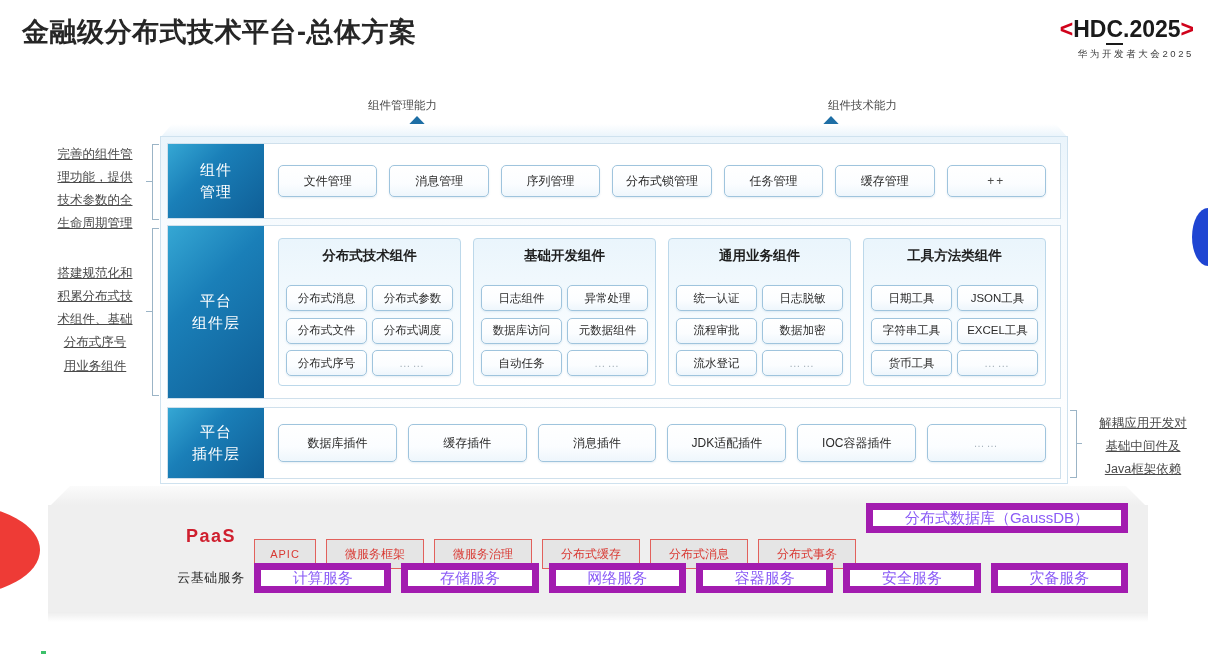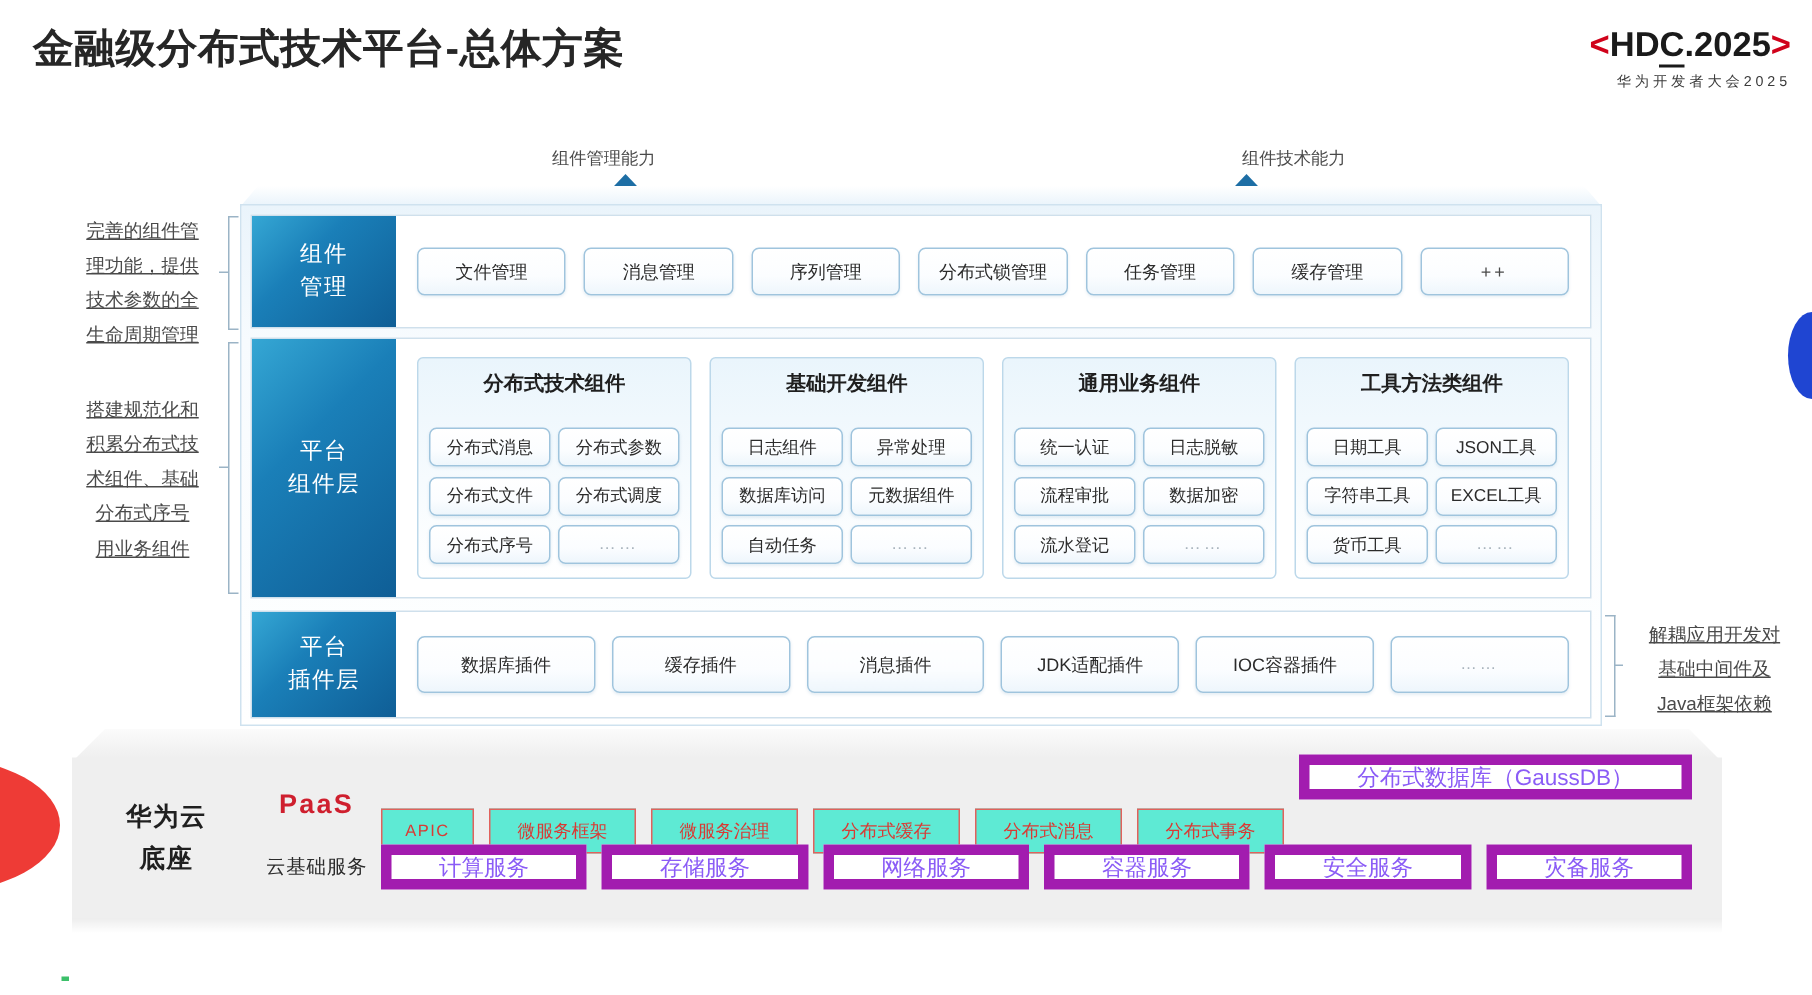"华为云" div.base-left { html: <div> <span>华为云</span> <span>底座</span> </div> -> none }
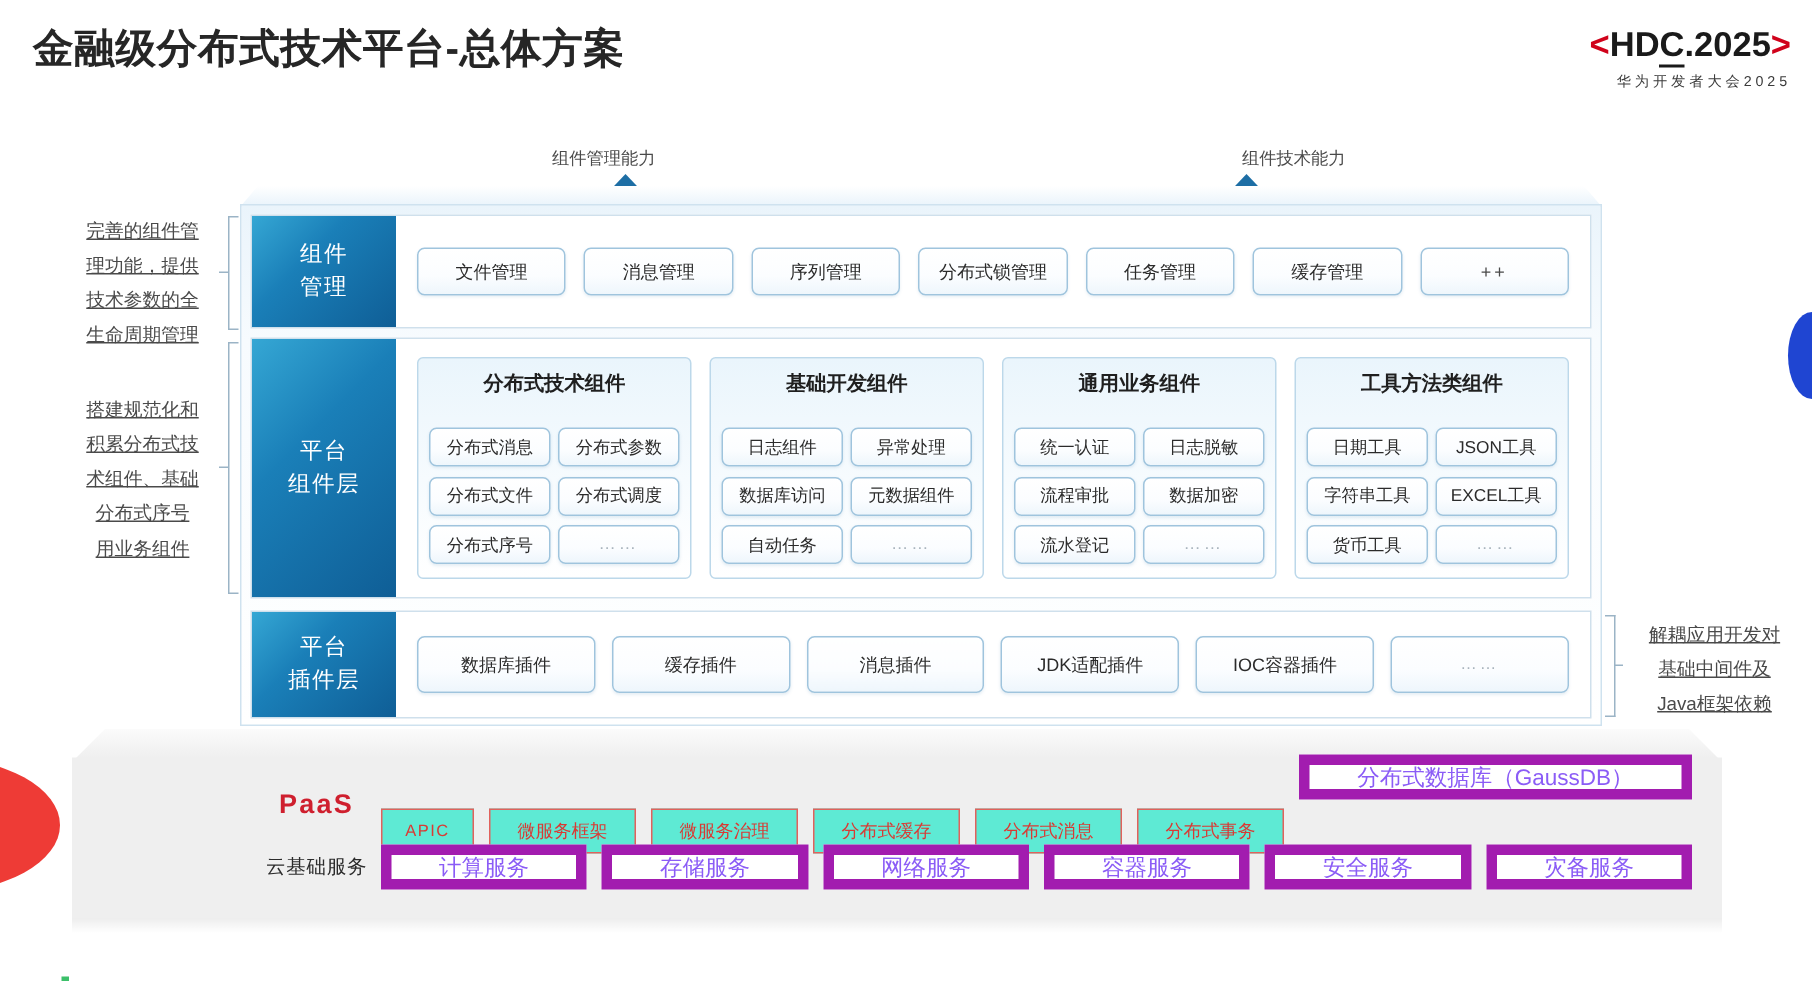"APIC" .box-red { background: #5eead4 -> #e5e5e5 }
